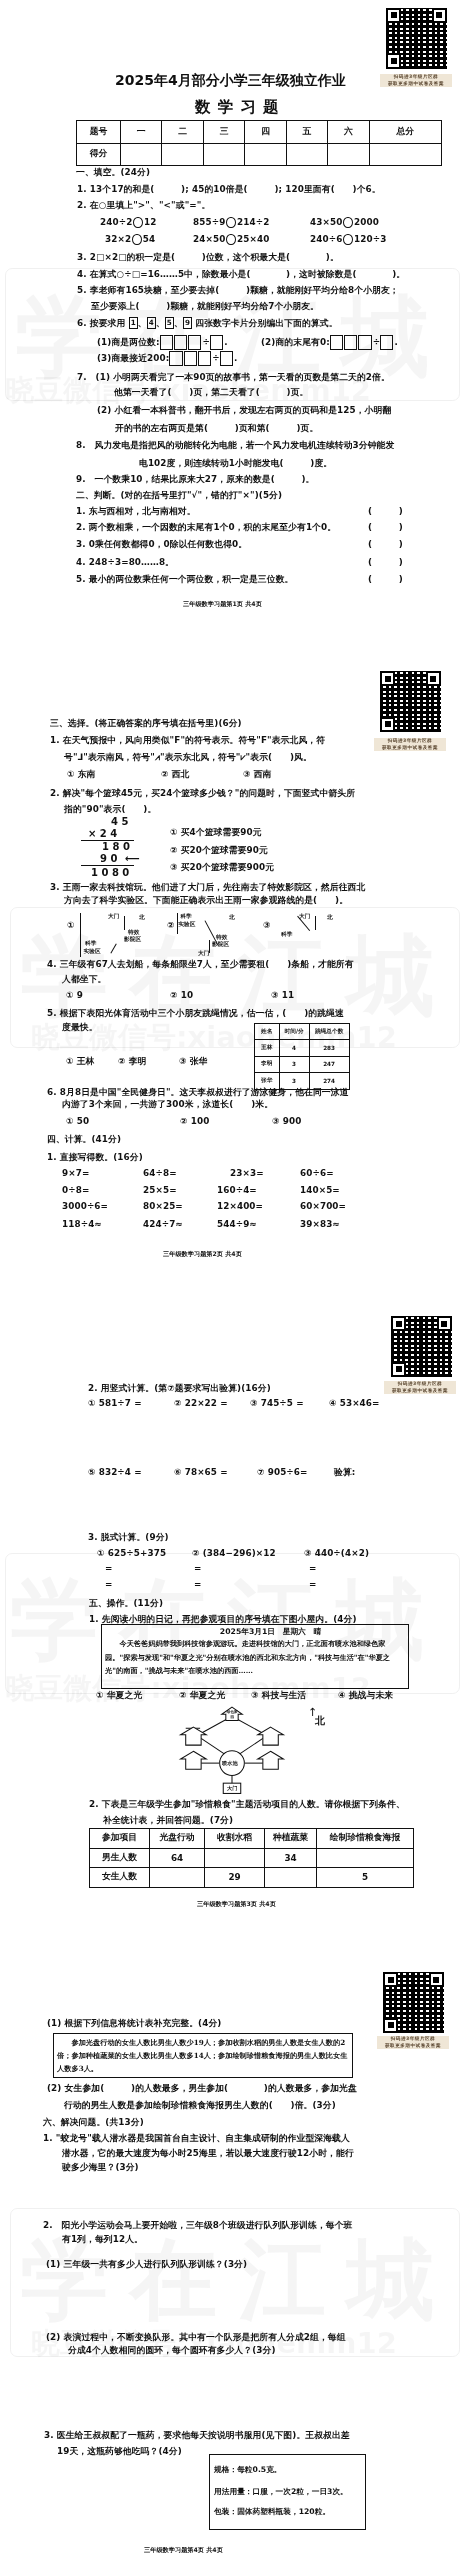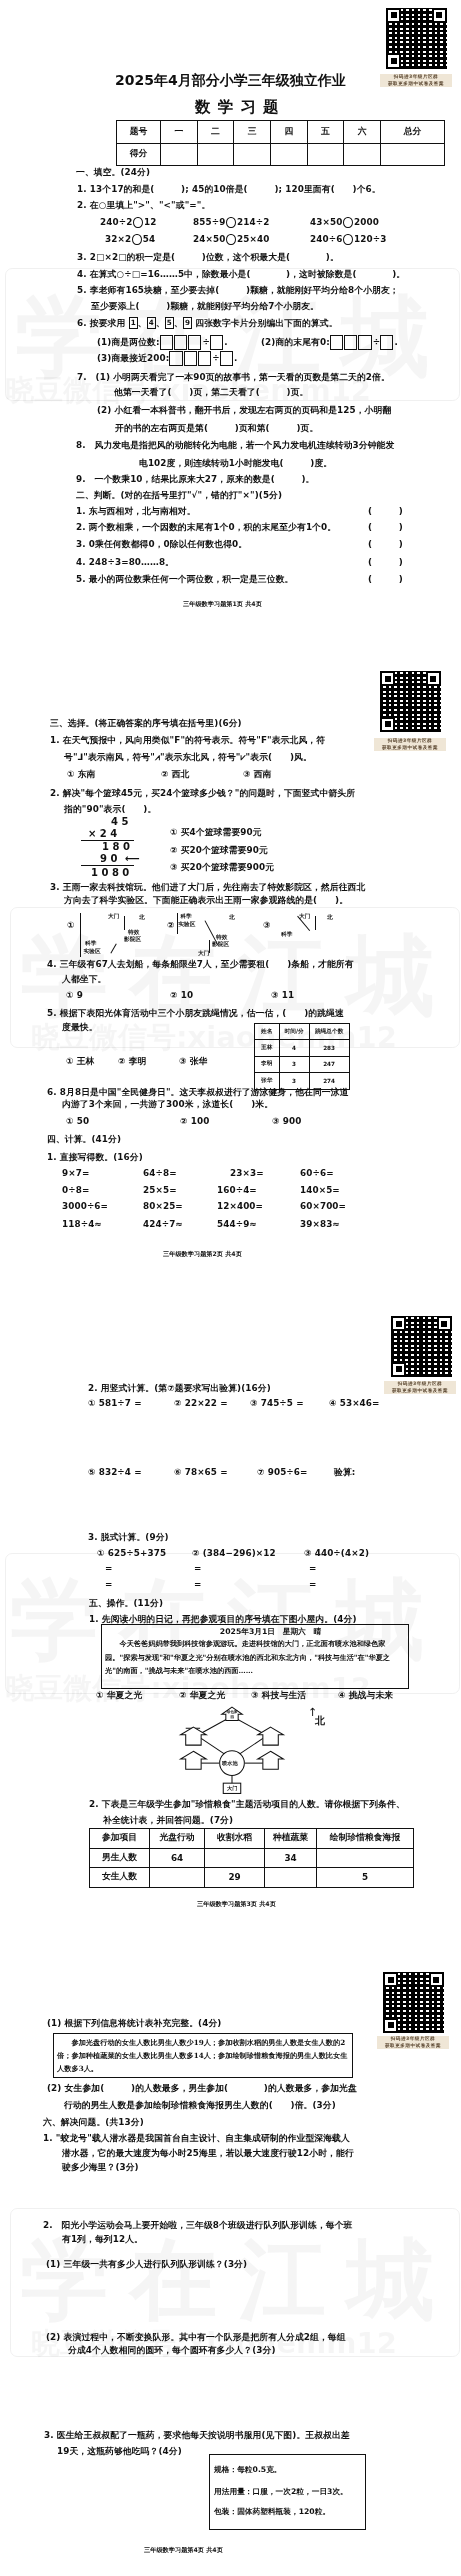"题号" table.score { margin-left: 40px -> none; width: 329px -> 366px }
